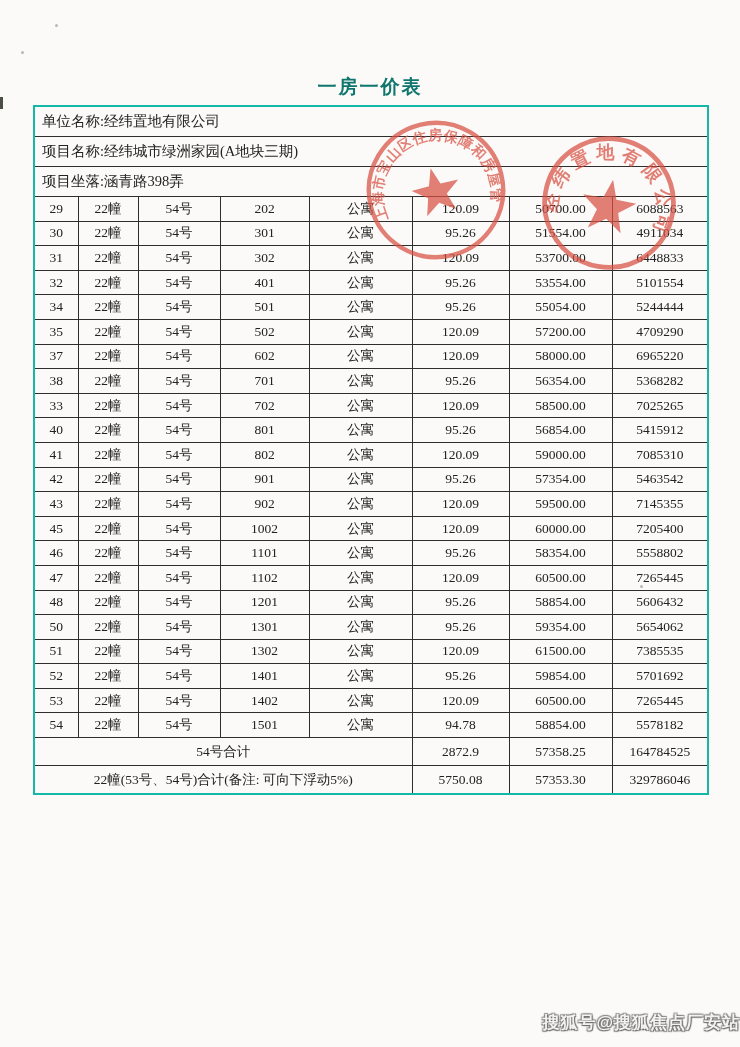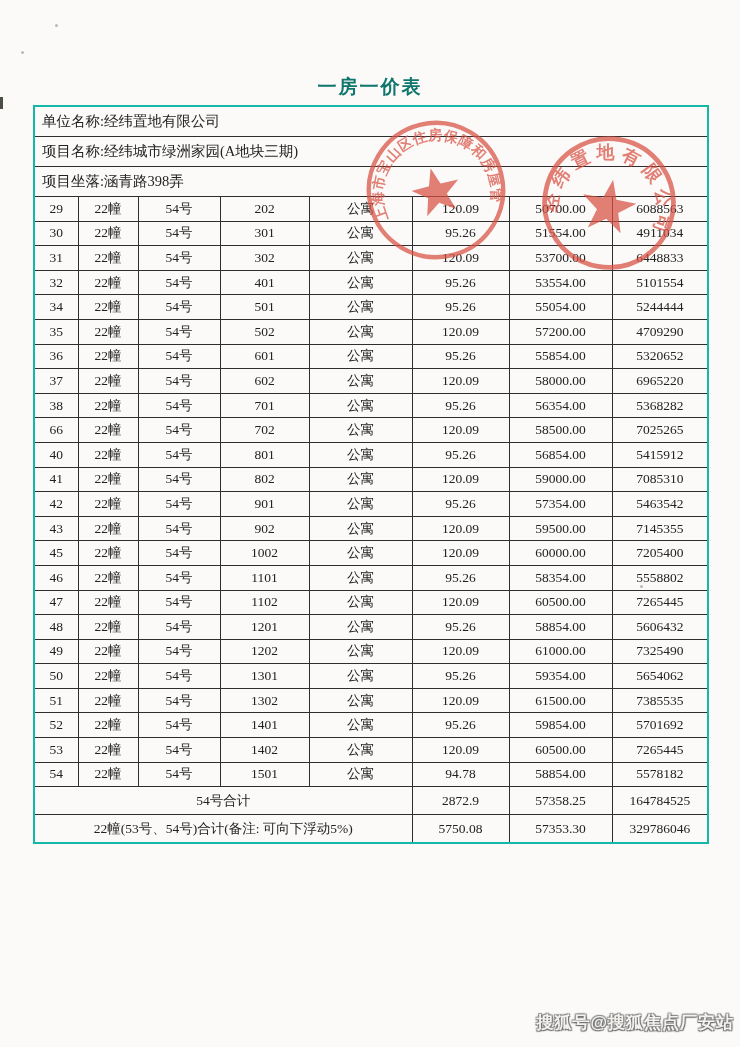"36" tr.data-row { html: <tr> <td>36</td> <td>22幢</td> <td>54号</td> <td>601</td> <td>公寓</td> <td>95.26</td> <td>55854.00</td> <td>5320652</td> </tr> -> none }
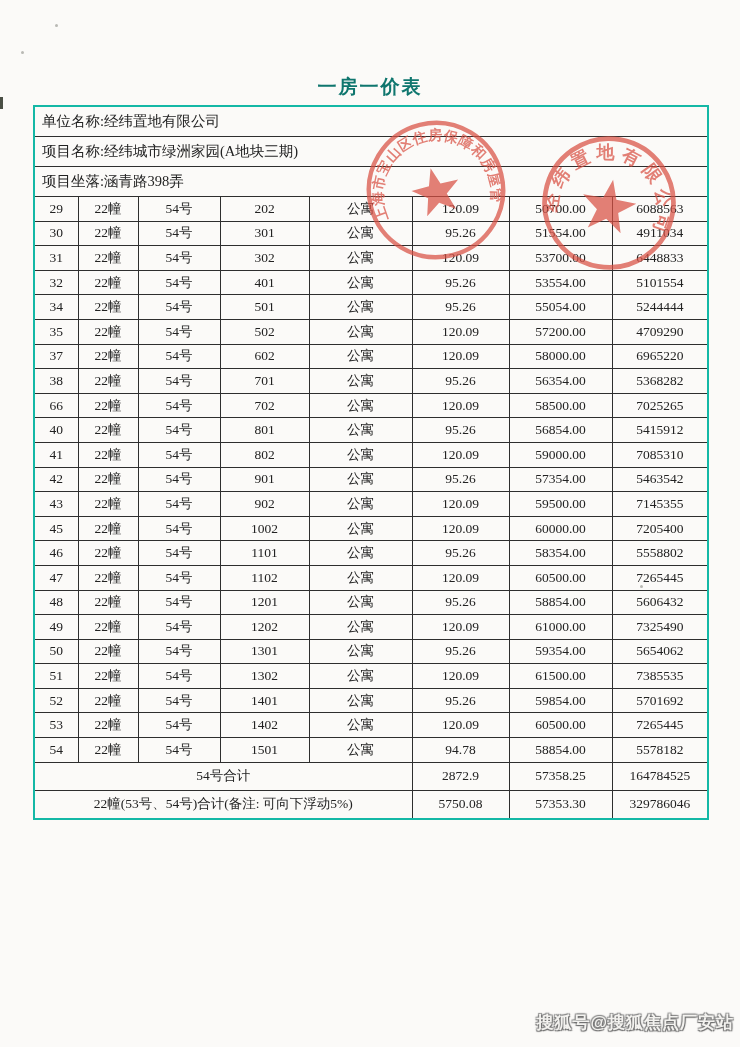"66" td { text: 66 -> 33 }
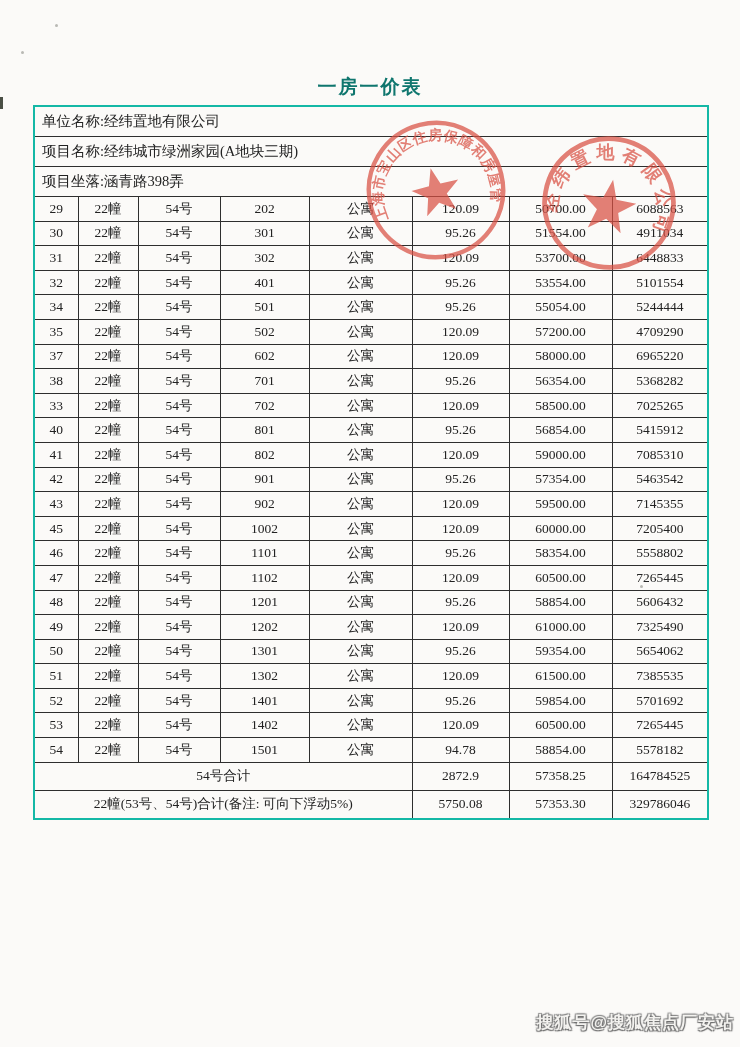"49" tr.data-row { html: <tr> <td>49</td> <td>22幢</td> <td>54号</td> <td>1202</td> <td>公寓</td> <td>120.09</td> <td>61000.00</td> <td>7325490</td> </tr> -> none }
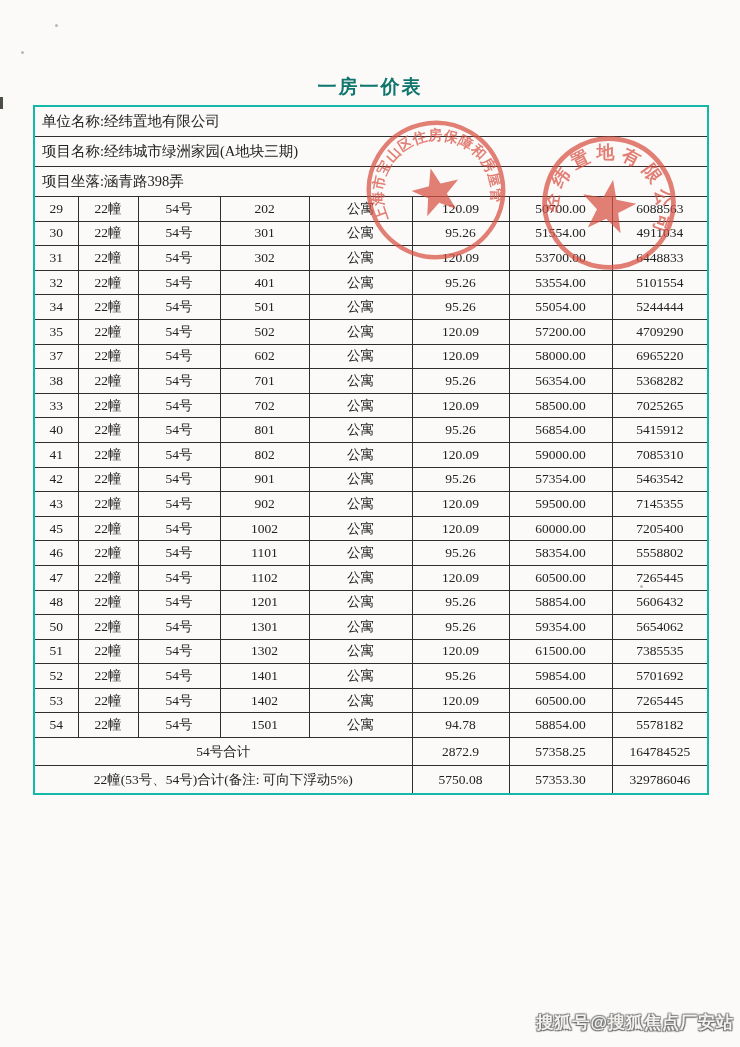"搜狐号@搜狐焦点厂安站" .watermark { right: 6px -> 0 }
